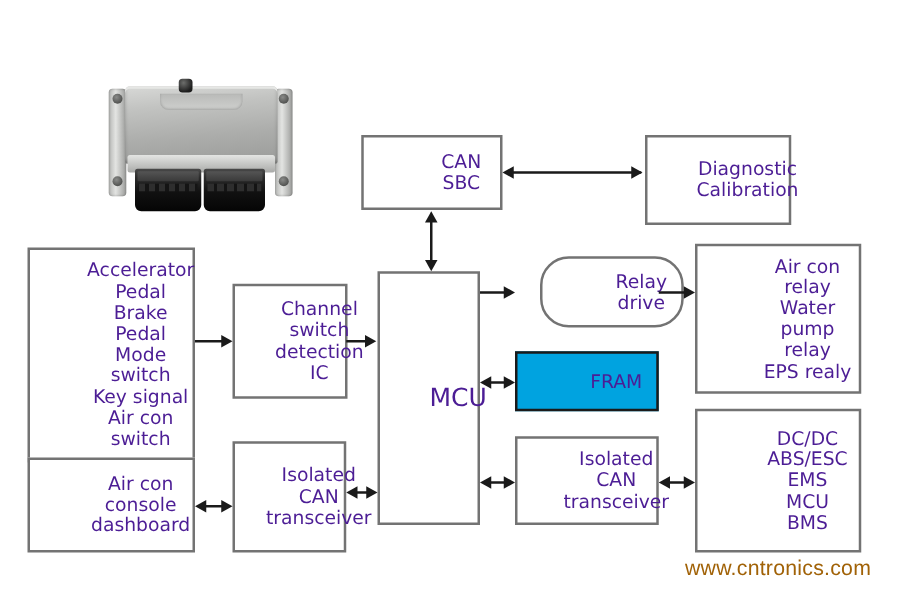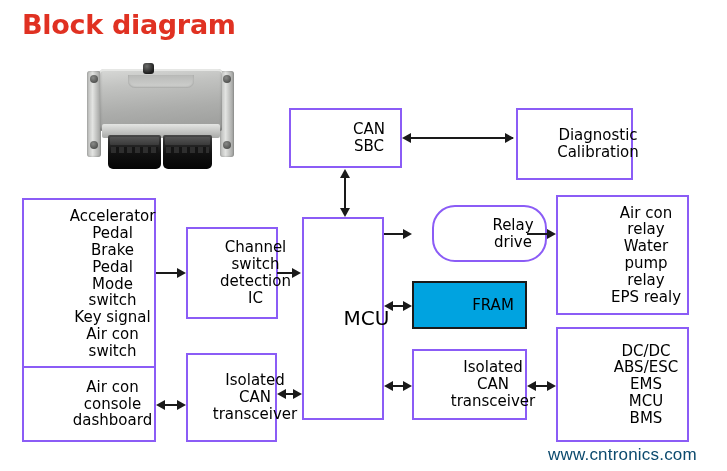"Block diagram" div { html: <div>Block diagram</div> -> none }
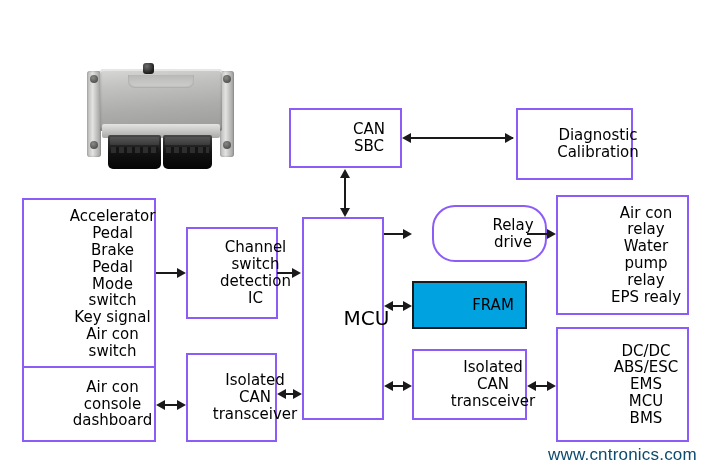"CAN" .block { border: 2px solid #8b5cf6 -> 2px solid #737373; color: #000000 -> #4c1d95 }
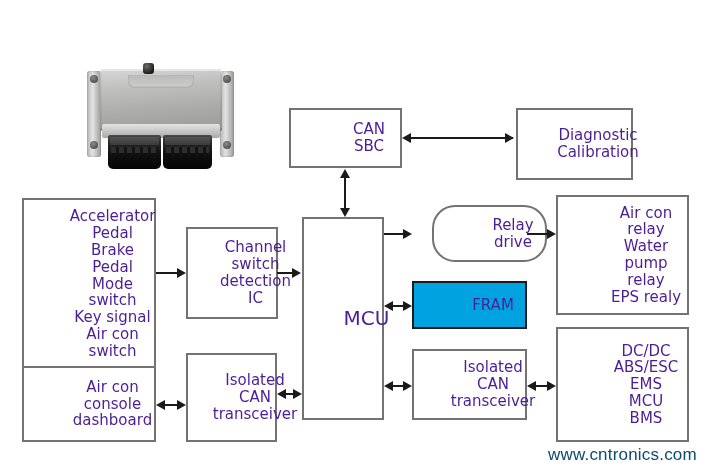"www.cntronics.com" #watermark { color: #0c4a6e -> #a16207 }
